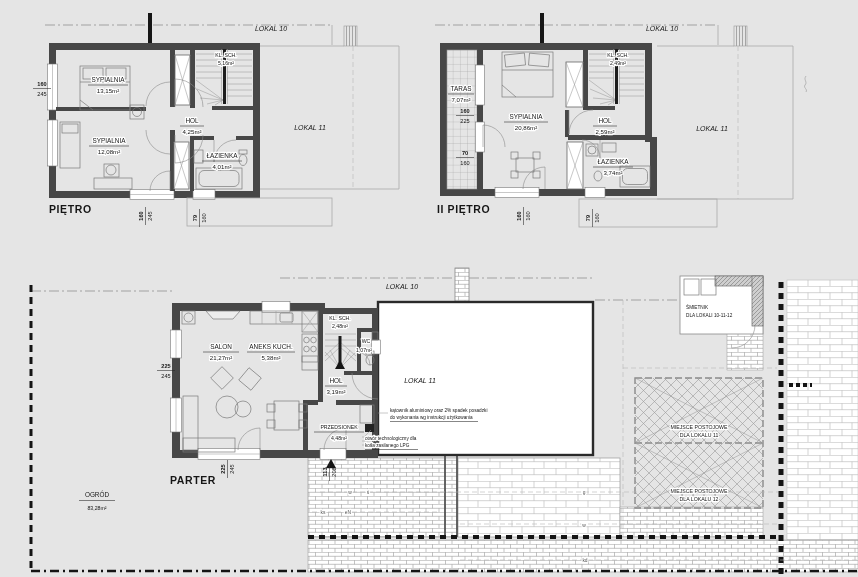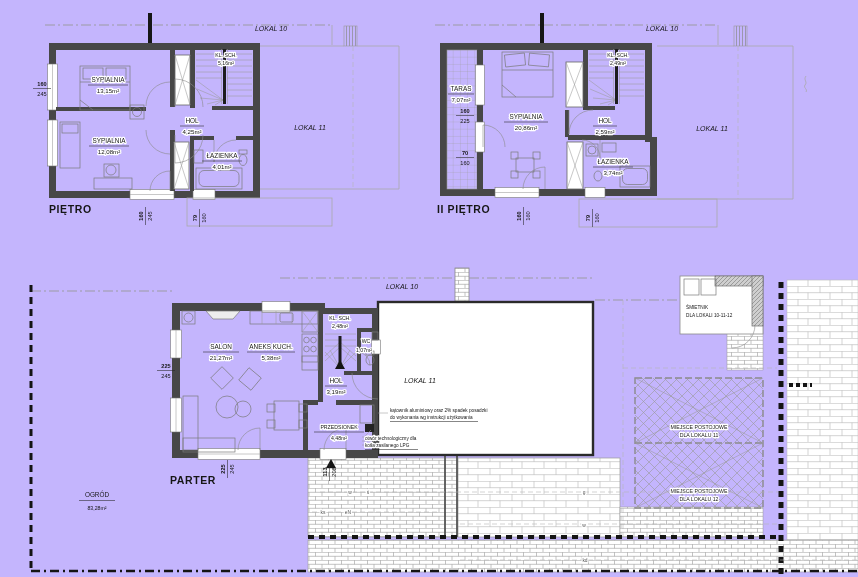"PIĘTRO" .sheet { background: #c4b5fd -> #e5e5e5 }
